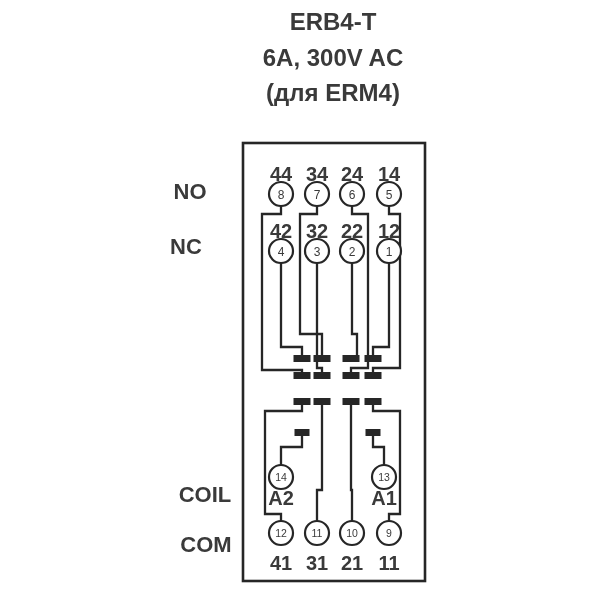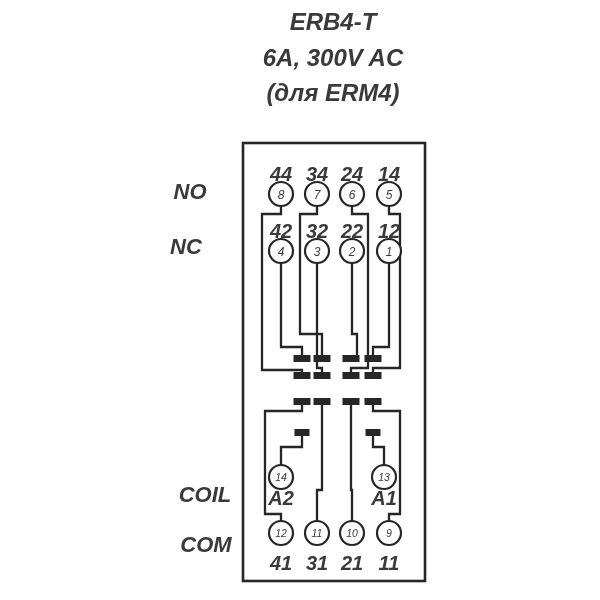"ERB4-T" .stage { font-style: italic -> none }
